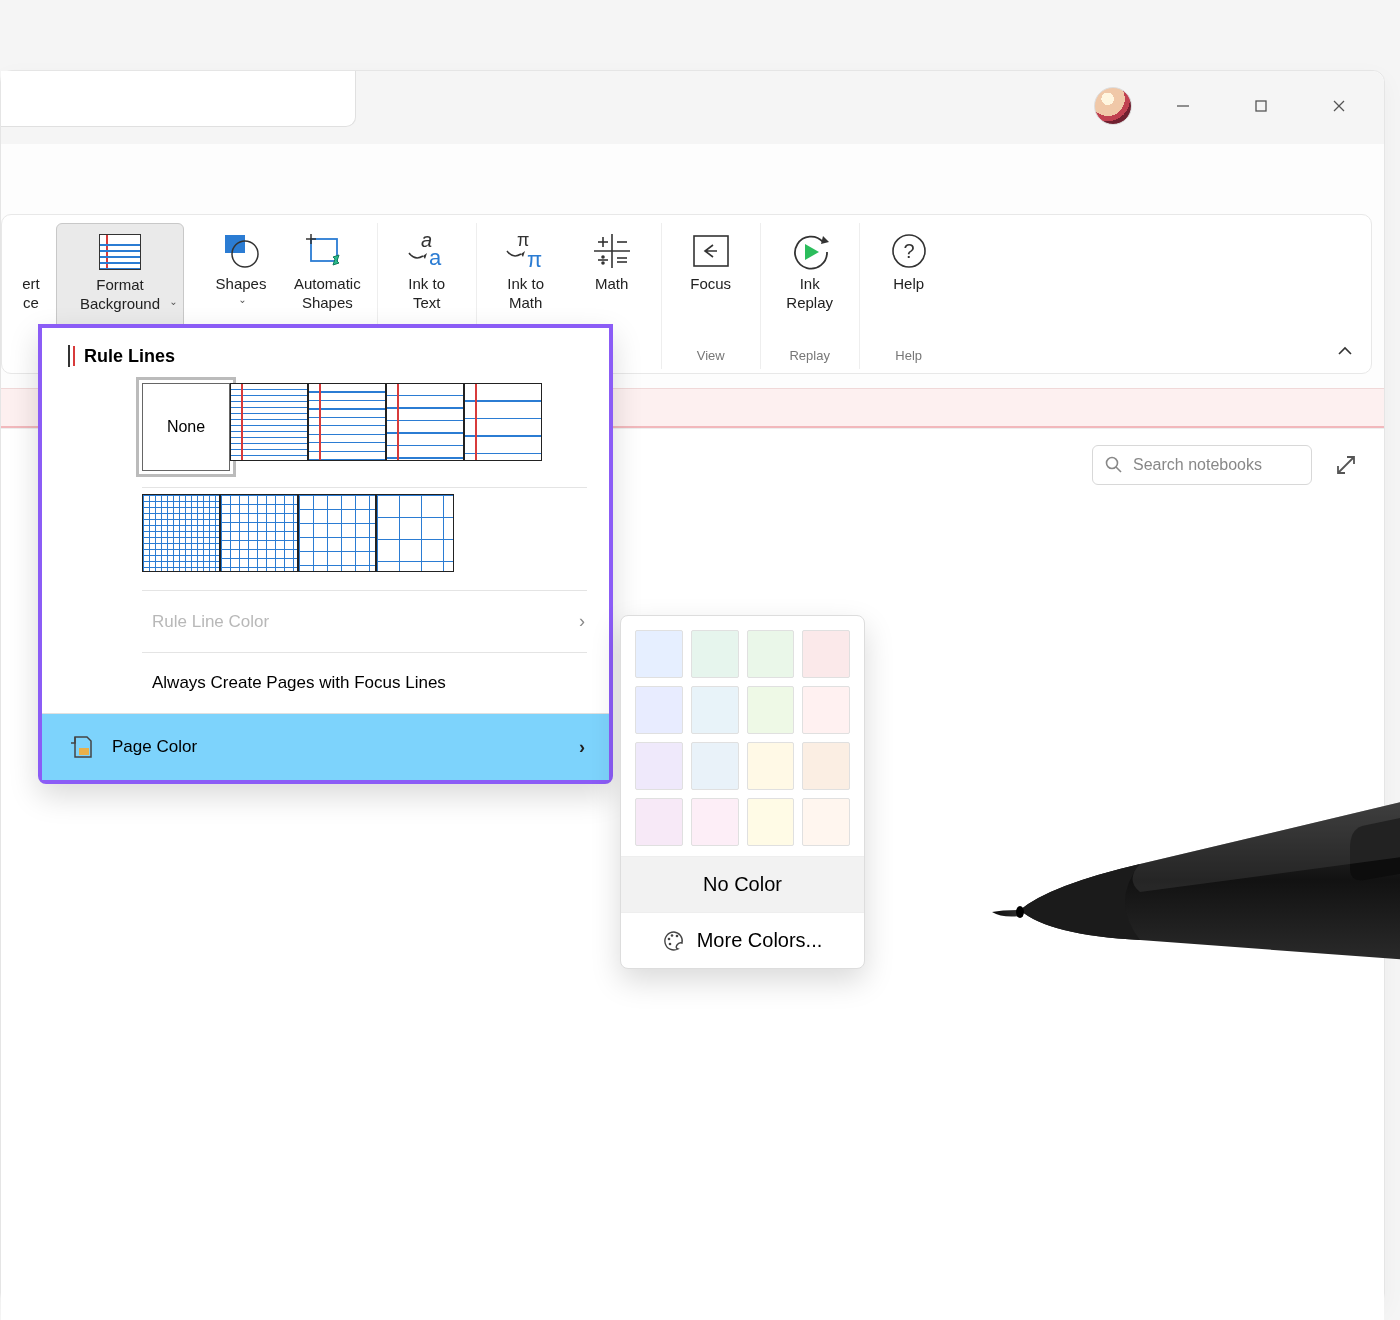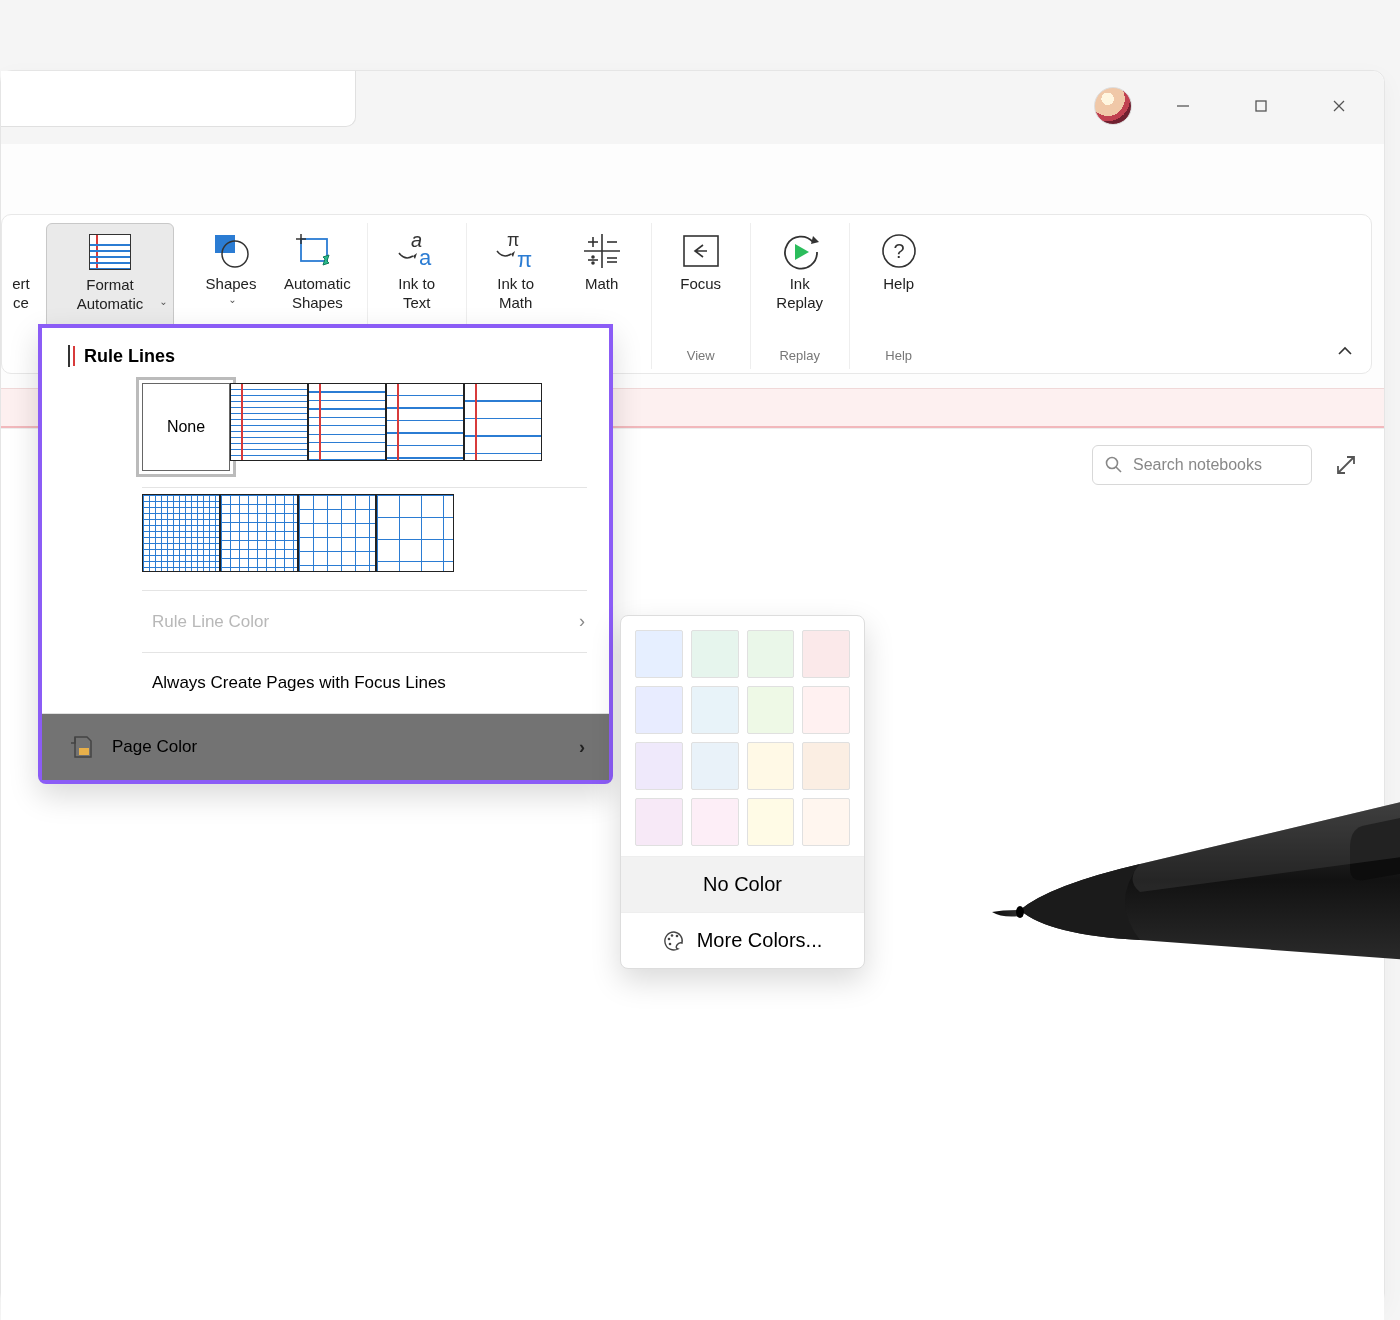"ert" div.ribbon-group { padding-left: 6px -> 16px }
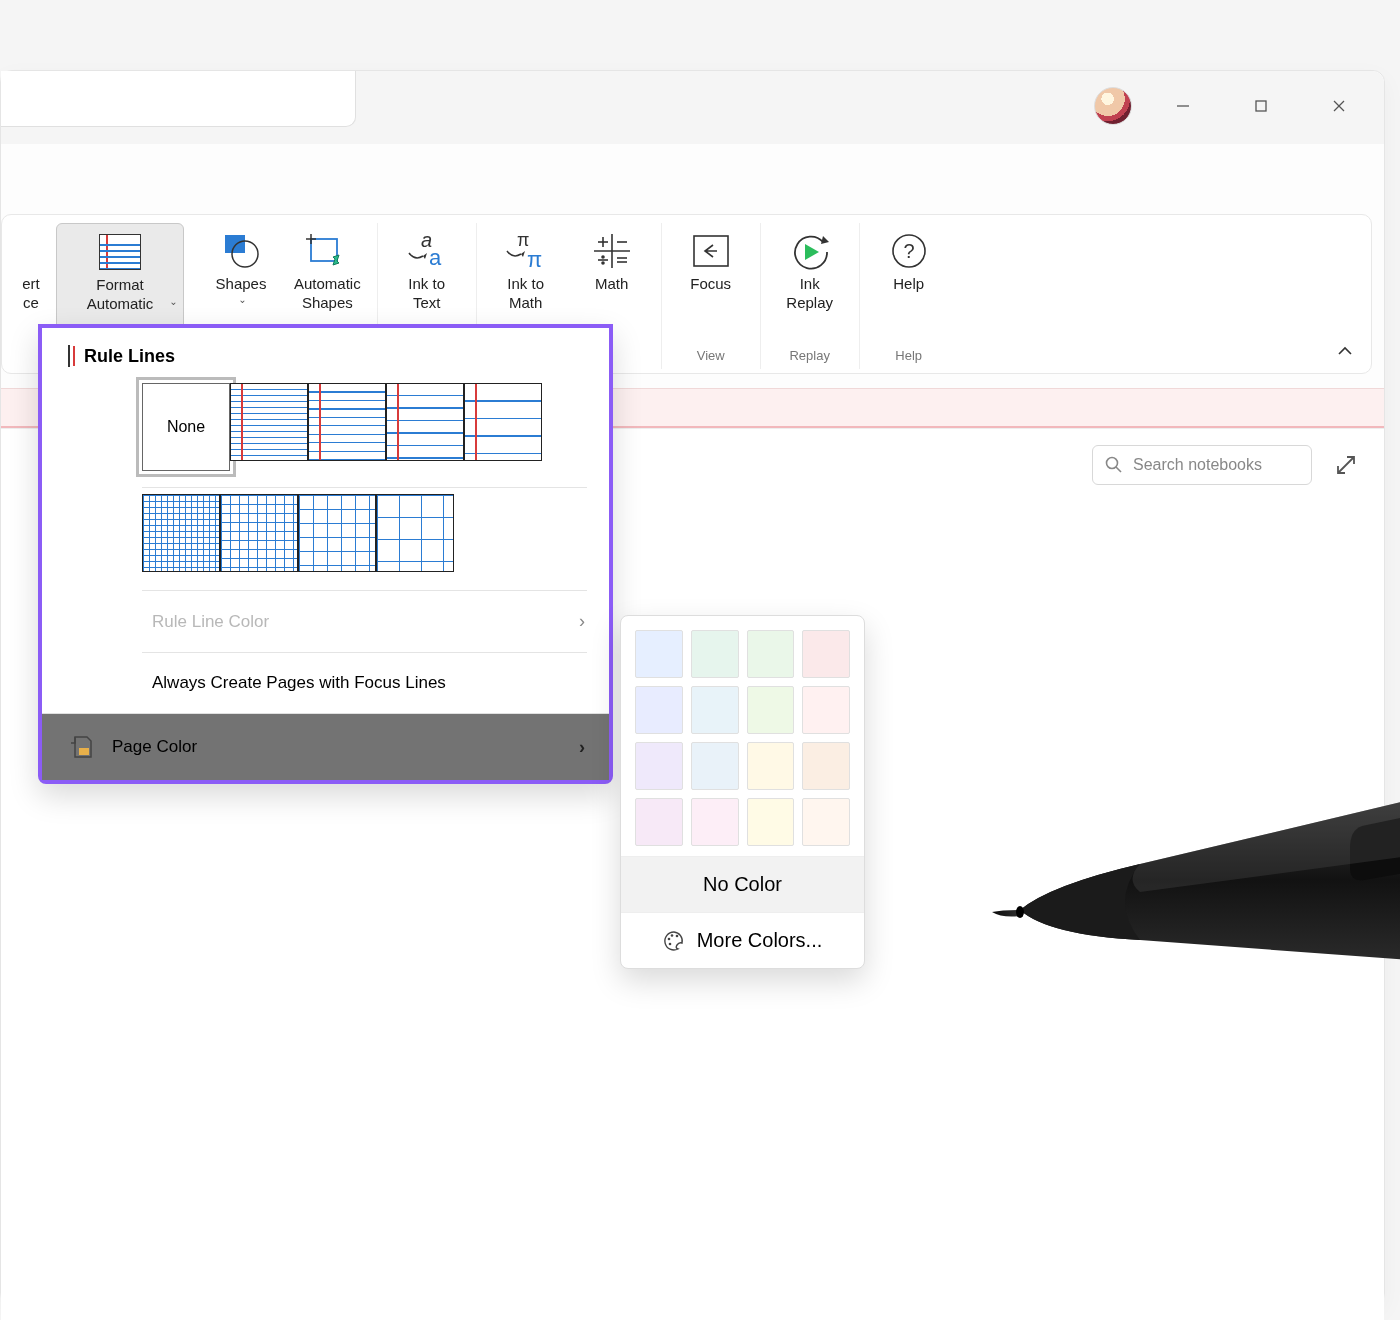"Format" span { text: Automatic -> Background }
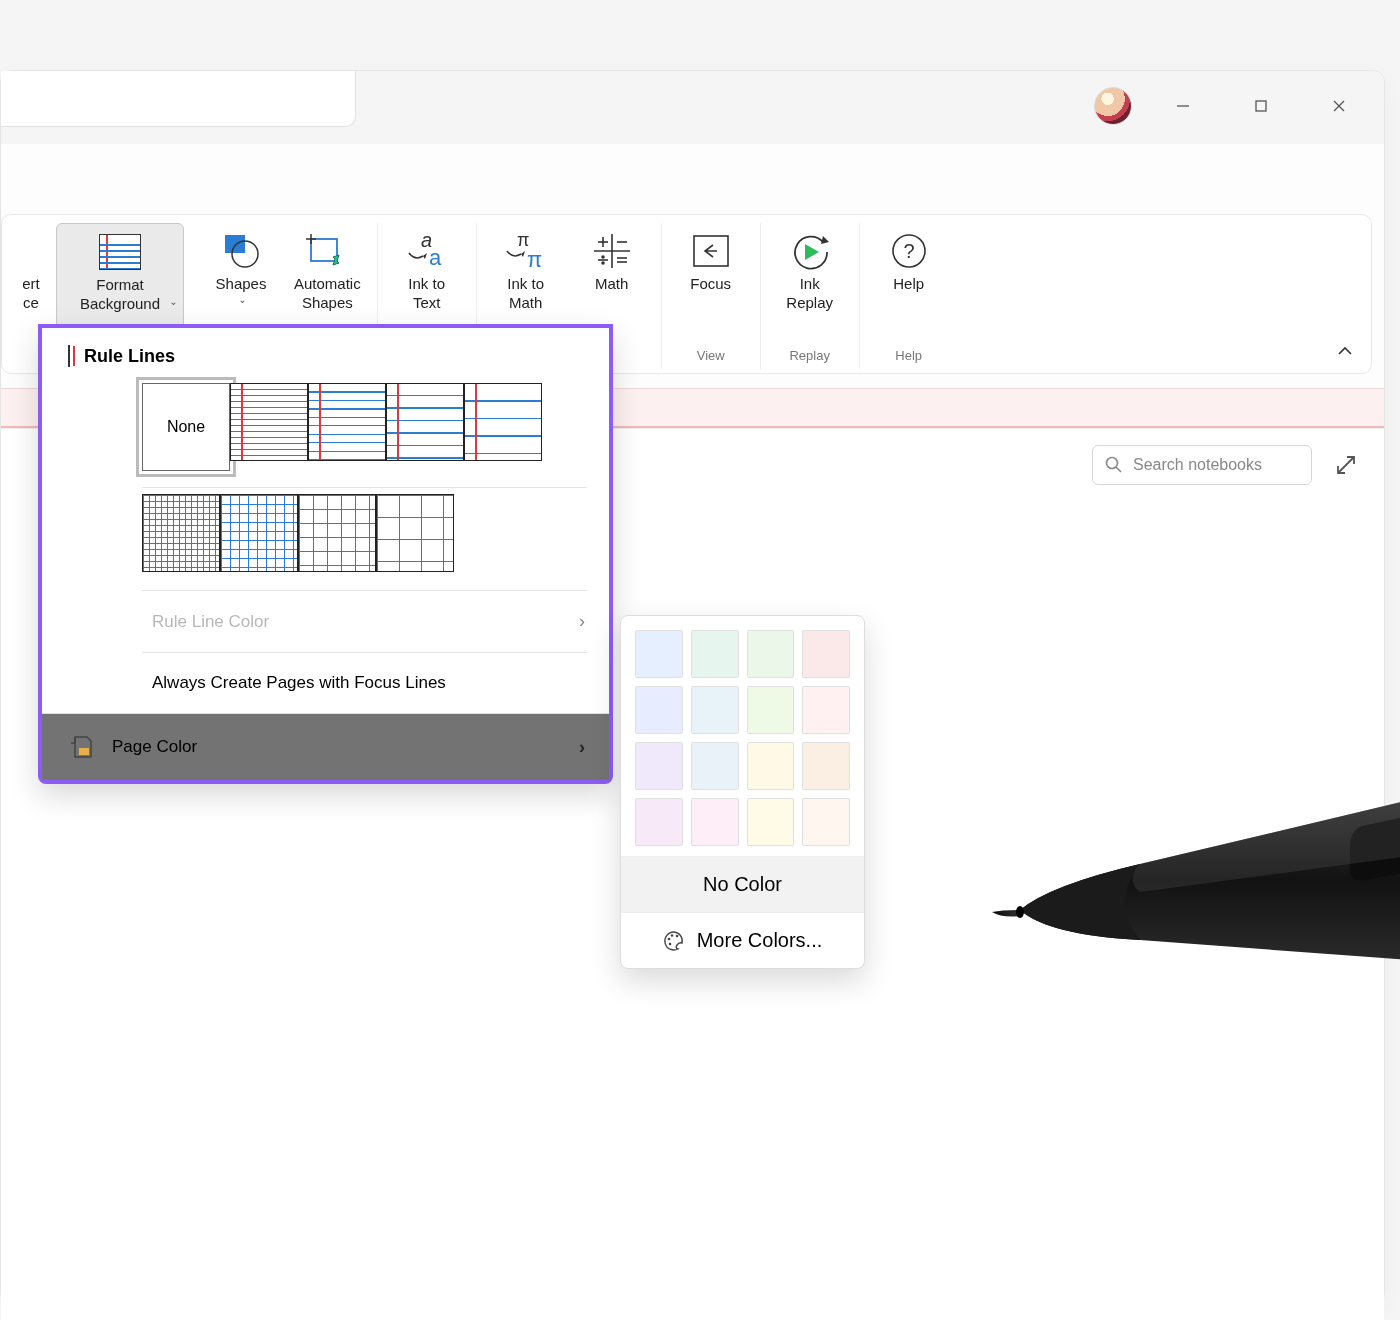"Page Color" .menu-row.hover { background: #737373 -> #7dd3fc }
